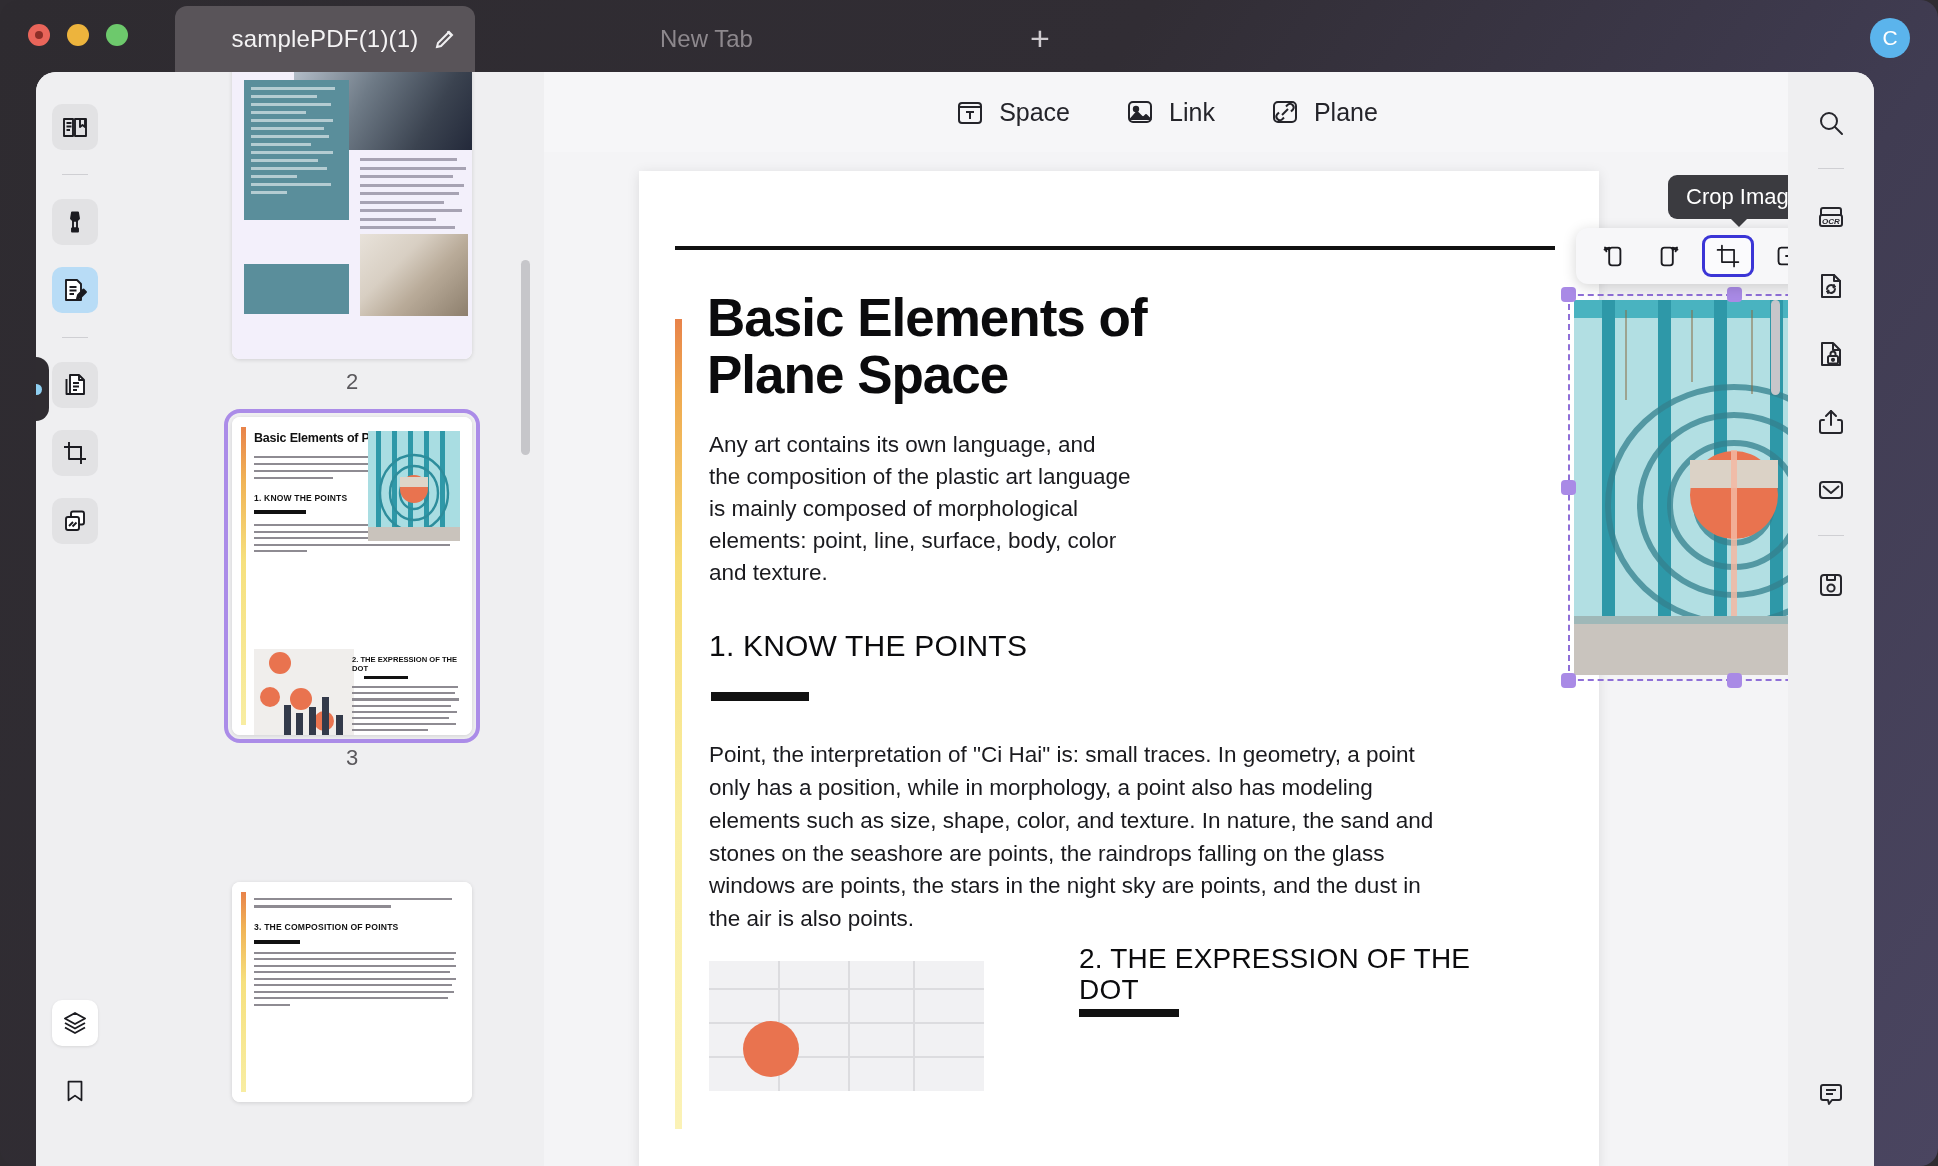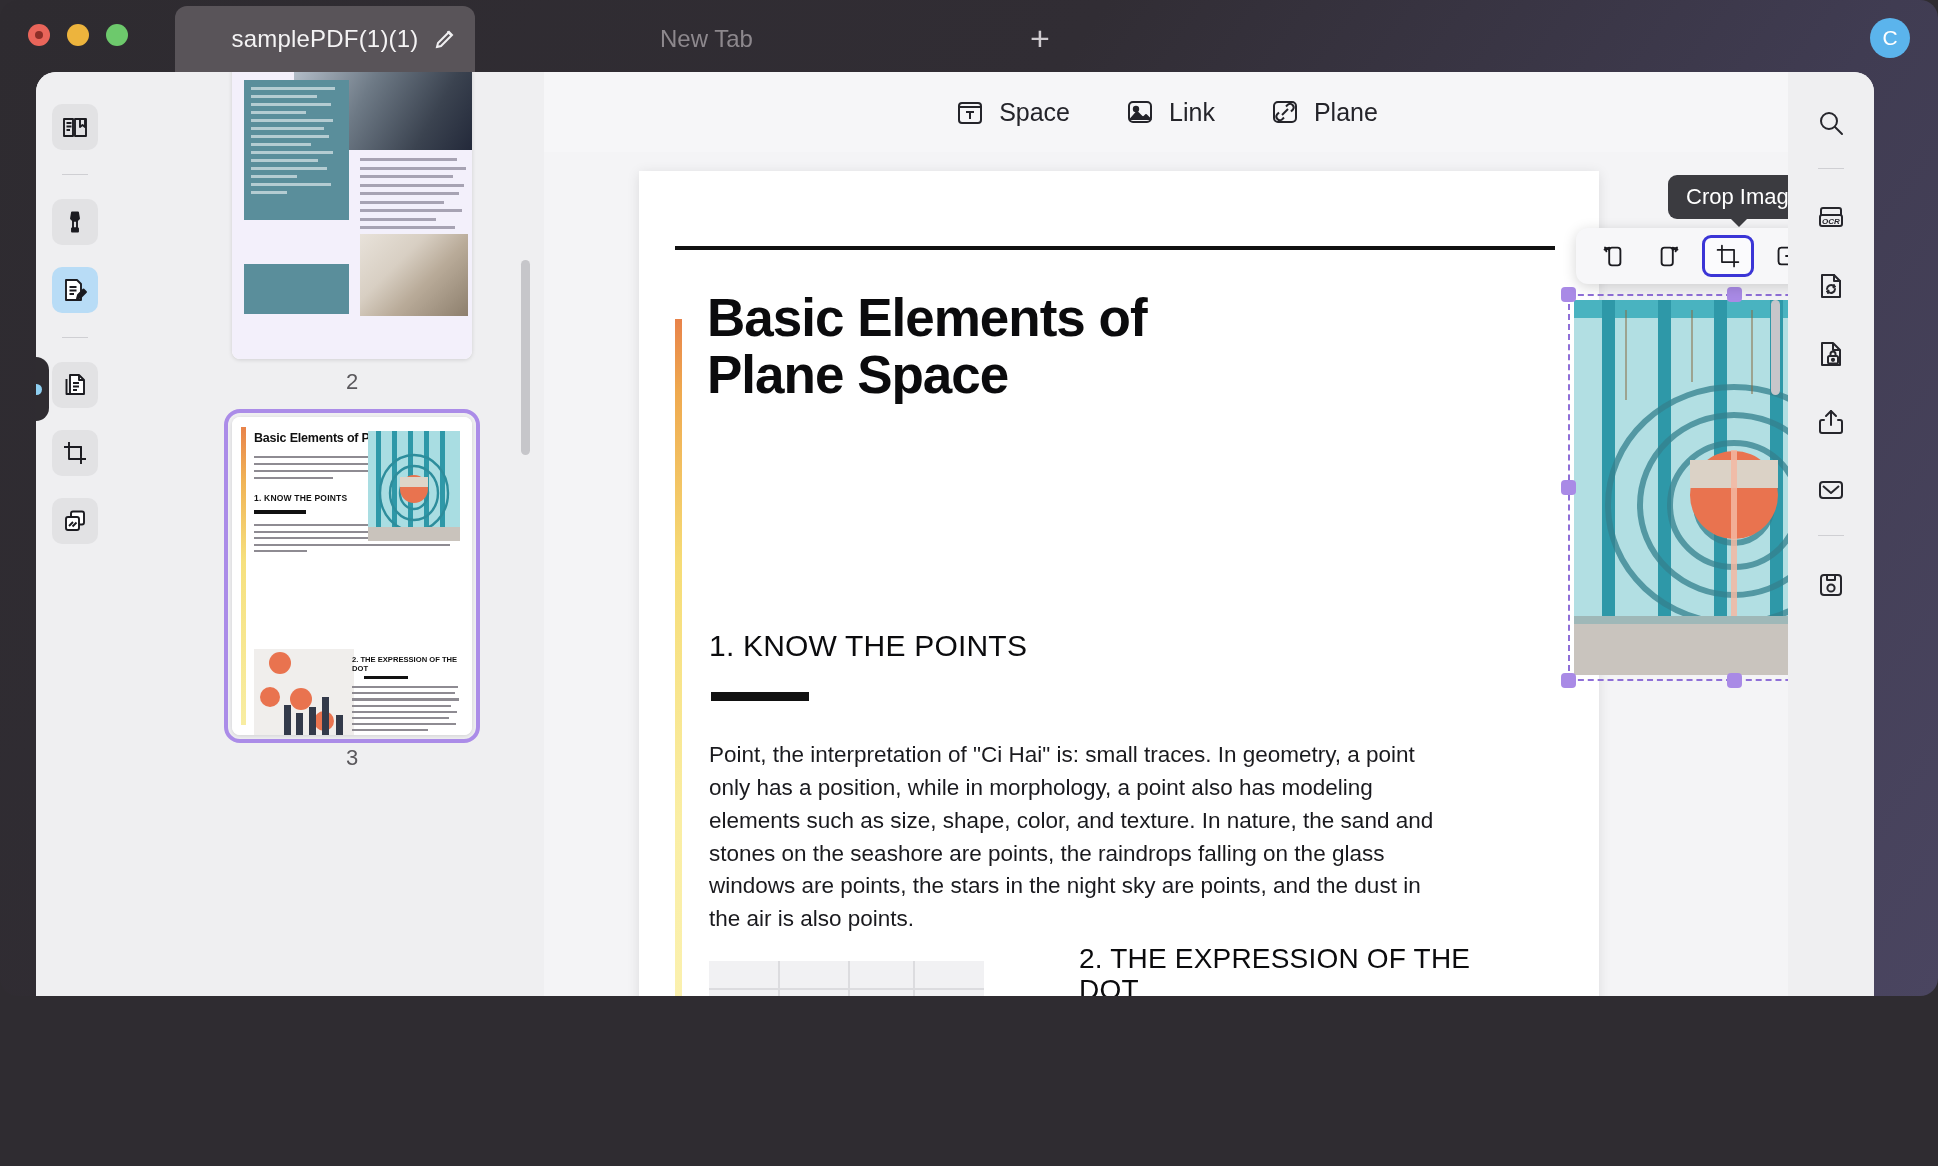"samplePDF(1)(1)" #app { height: 996px -> 1166px }
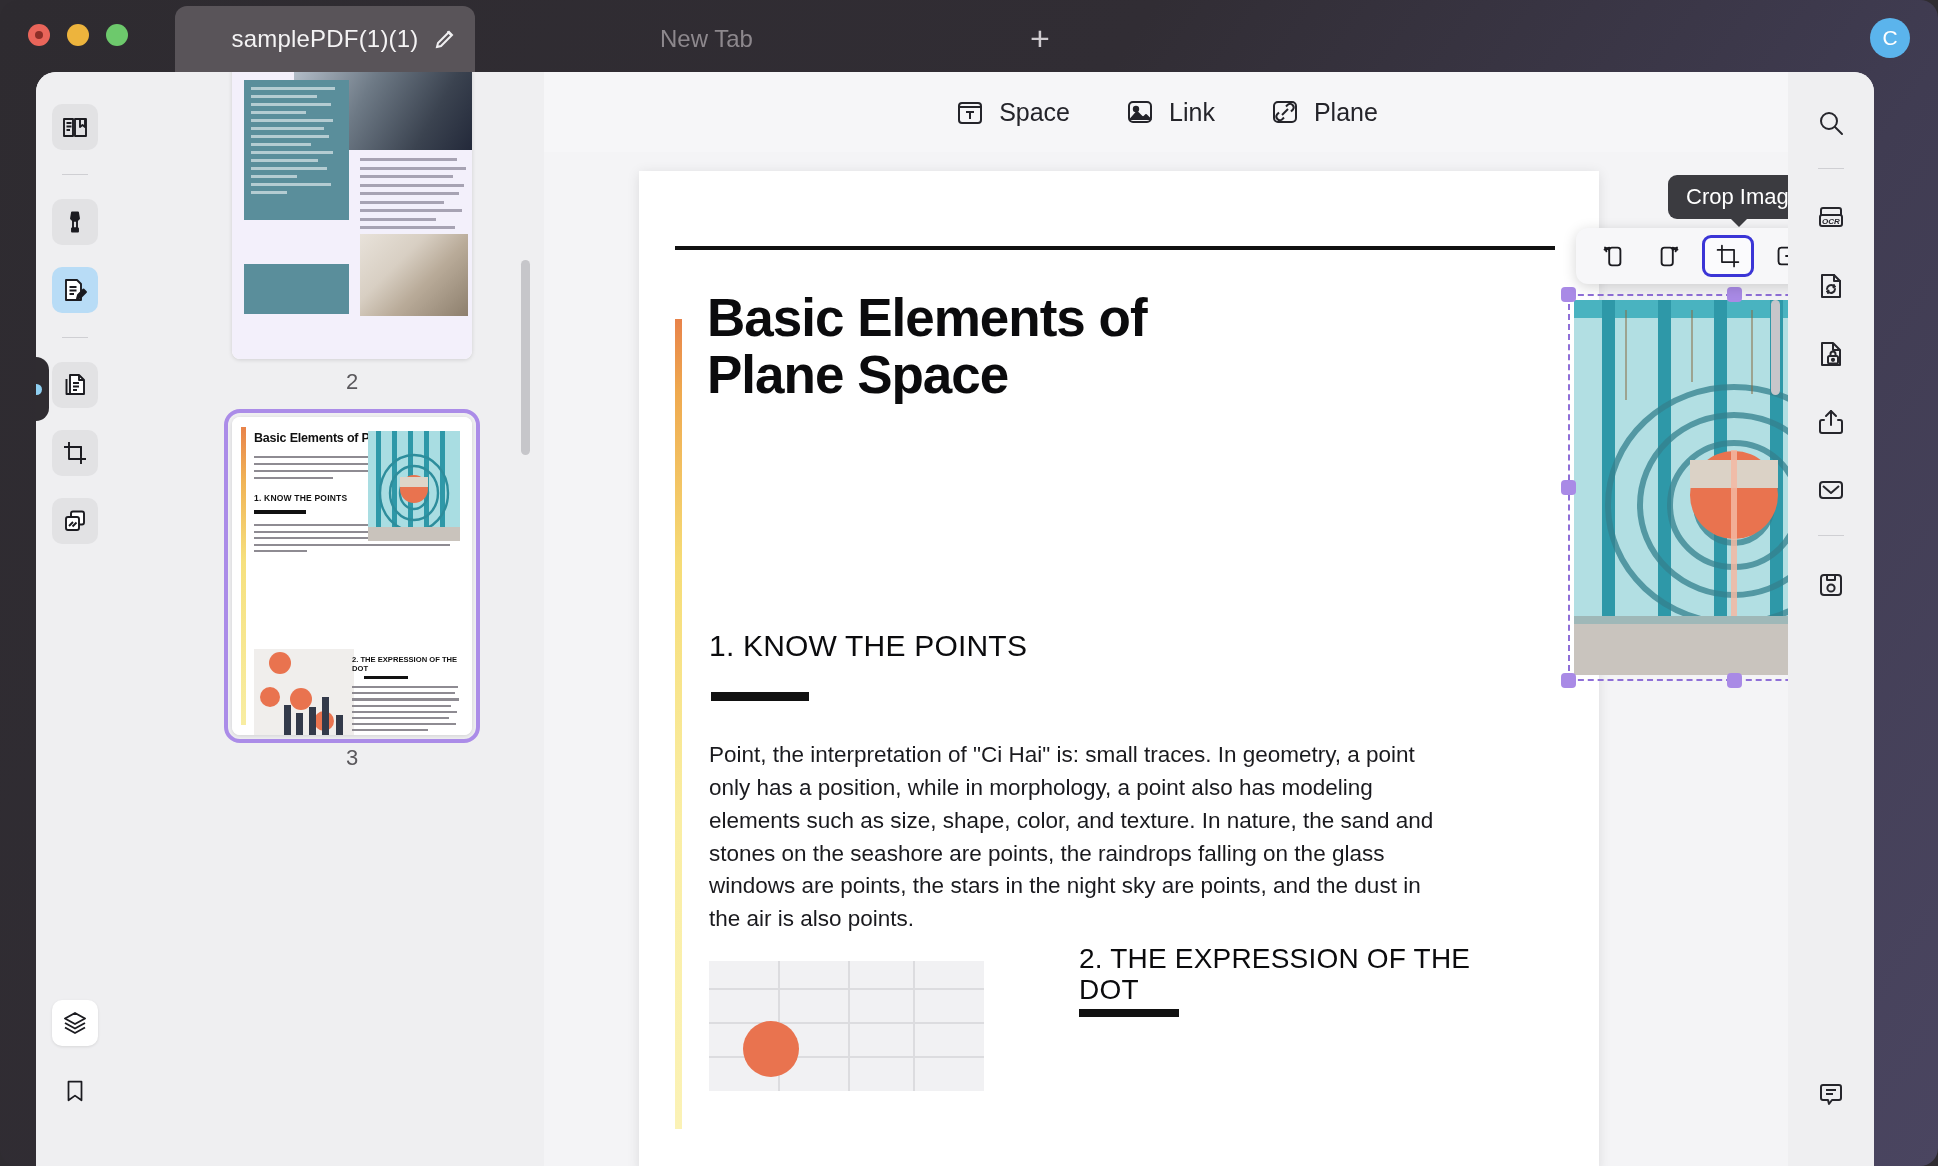"Any art contains its own" div { html: none -> <div>Any art contains its own language, and the composition of the plastic art language is mainly composed of morphological elements: point, line, surface, body, color and texture.</div> }
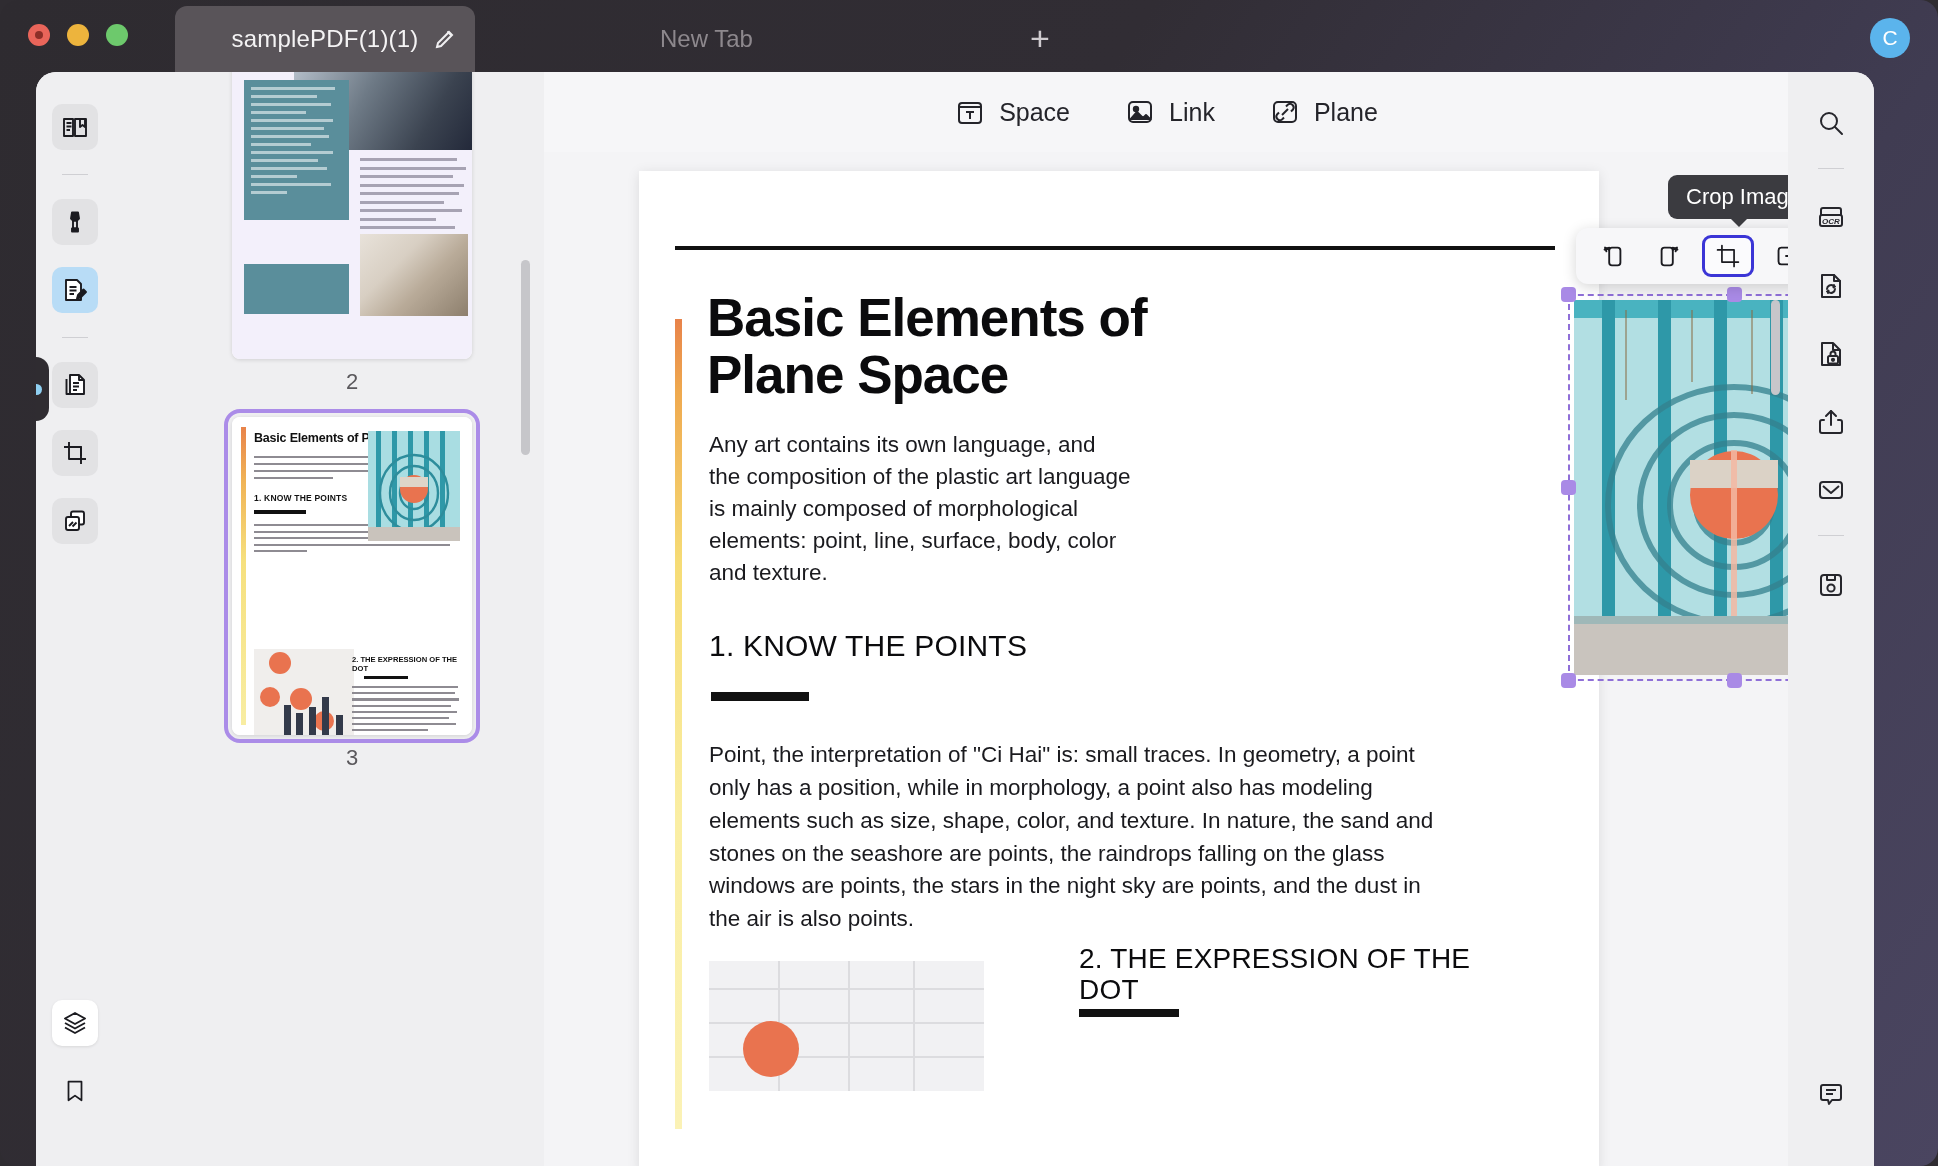"3. THE COMPOSITION OF POINTS" div.thumb-wrap { html: none -> <div> <div> <div> <div></div> <div> <div></div> <div></div> </div> <div>3. THE COMPOSITION OF POINTS</div> <div></div> <div> <div></div> <div></div> <div></div> <div></div> <div></div> <div></div> <div></div> <div></div> <div></div> </div> </div> </div> </div> }
